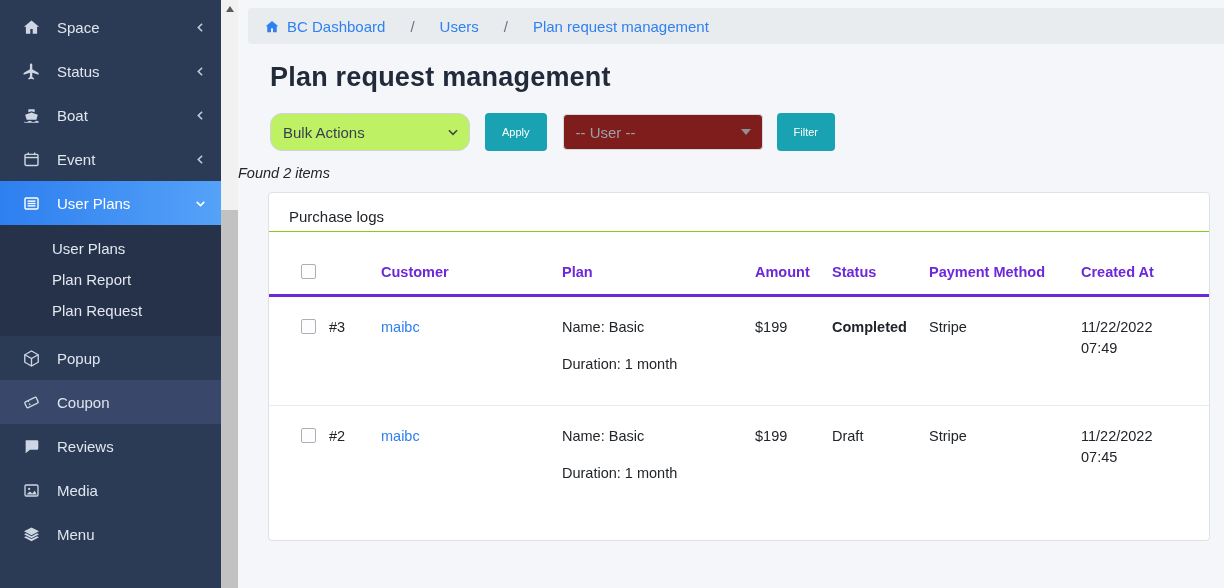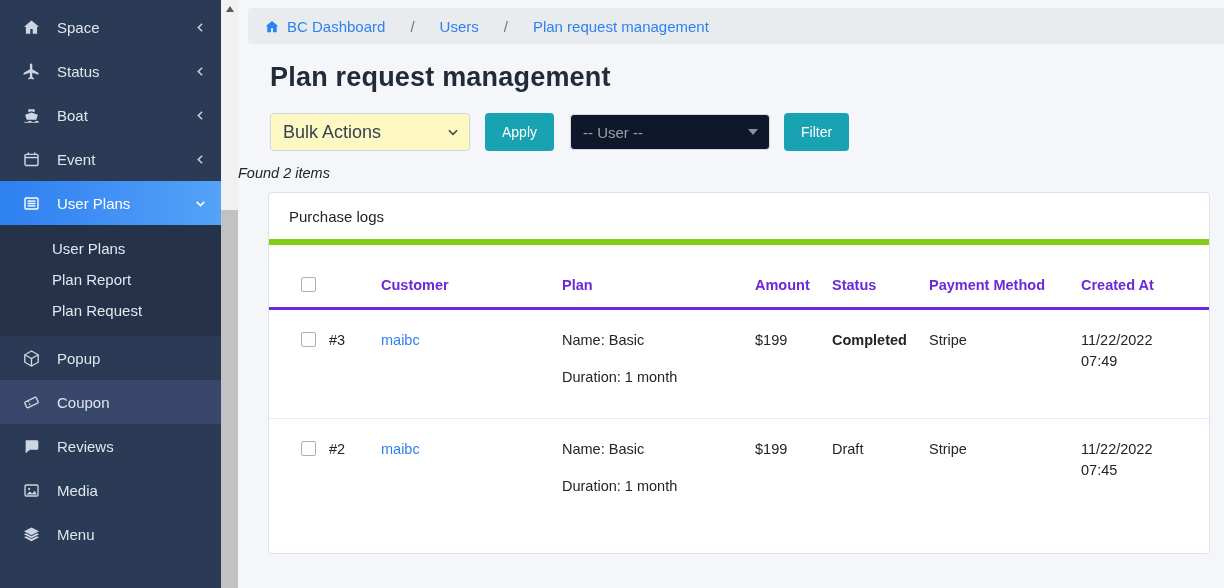"Bulk Actions" .sel-wrap select { background: #fef9c3 -> #bef264; border-radius: 4px -> 12px; font-size: 18px -> 15px }
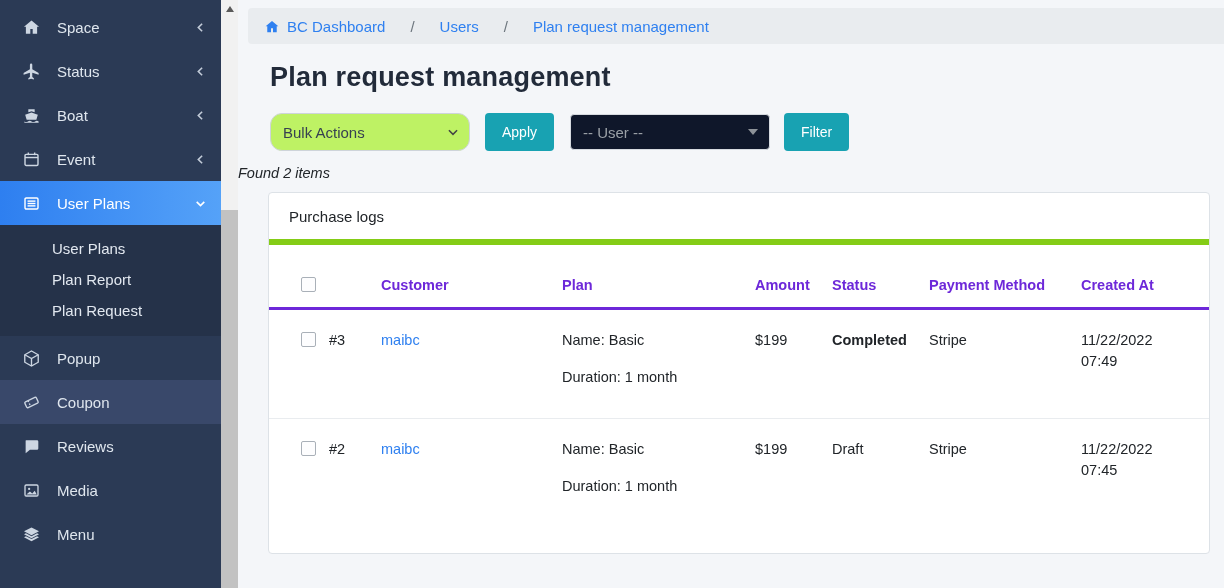"Apply" .btn { font-size: 14px -> 11px }
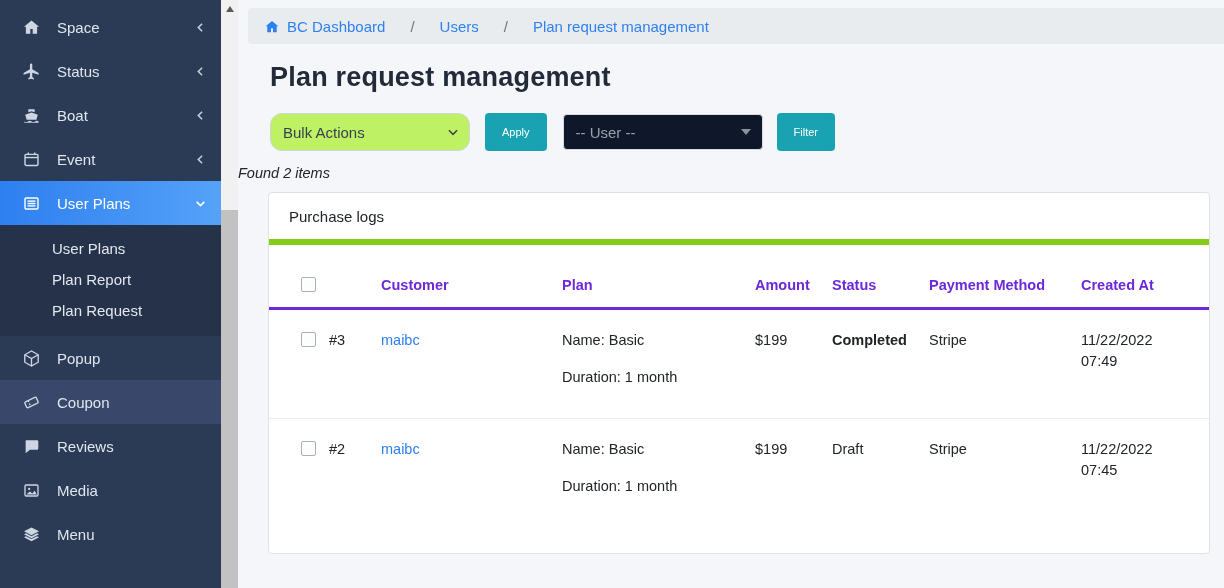"-- User --" .user-box { background: #0f172a -> #7f1d1d }
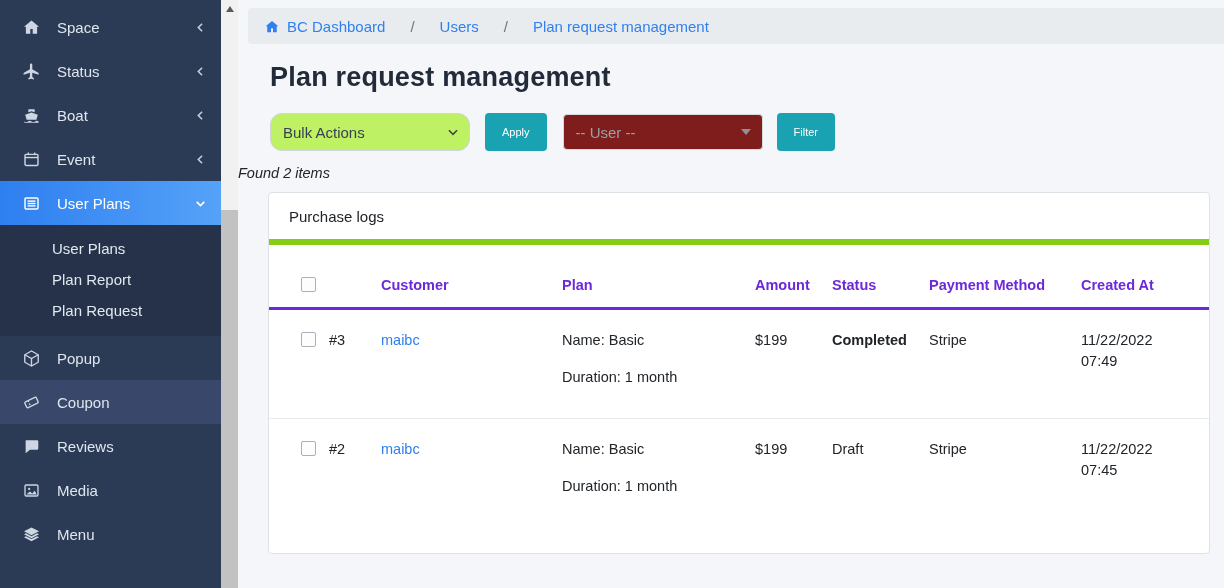"Purchase logs" .card-header { border-bottom: 6px solid #84cc16 -> 1px solid #84cc16; padding: 15px 20px 14px 20px -> 15px 20px 6px 20px }
